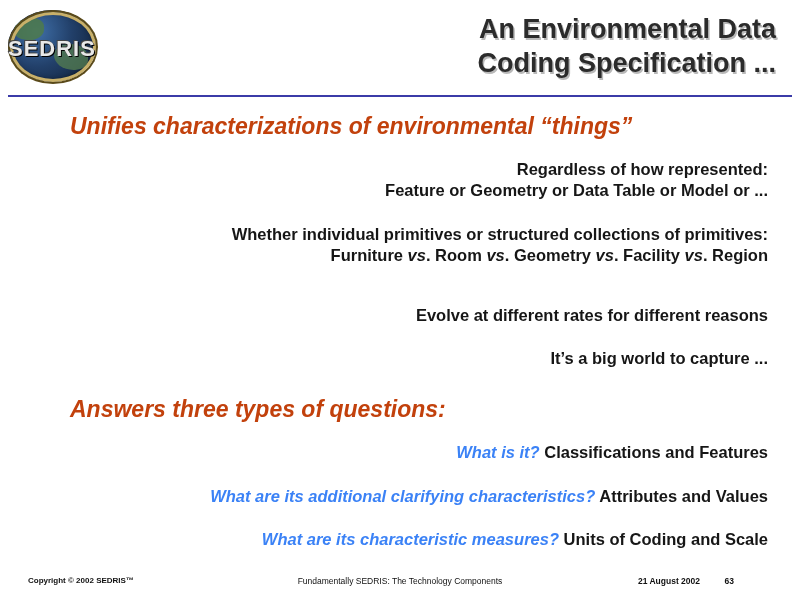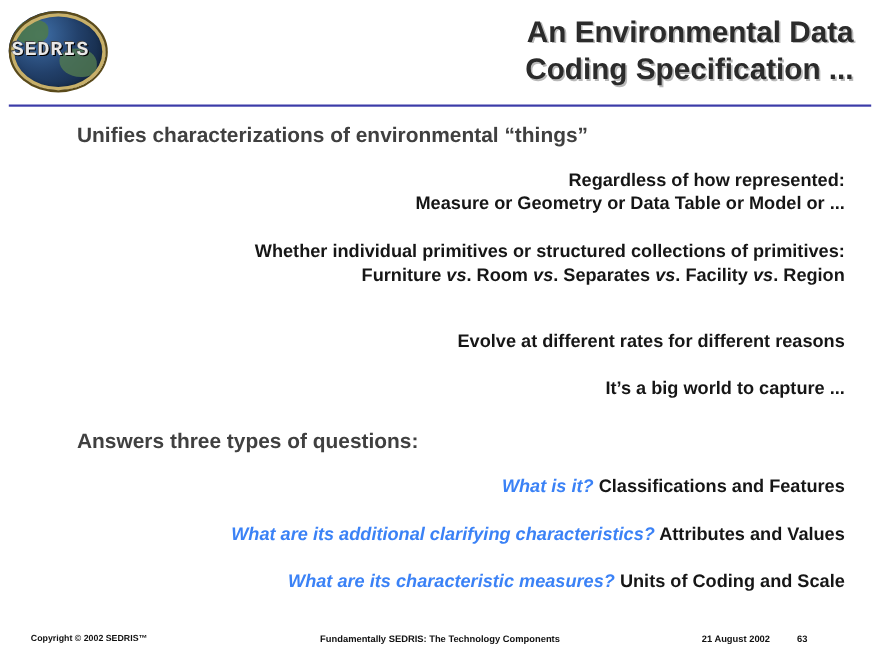"SEDRIS" .logo-text { font-family: Liberation Mono, monospace -> Liberation Sans, sans-serif; font-size: 18px -> 22px }
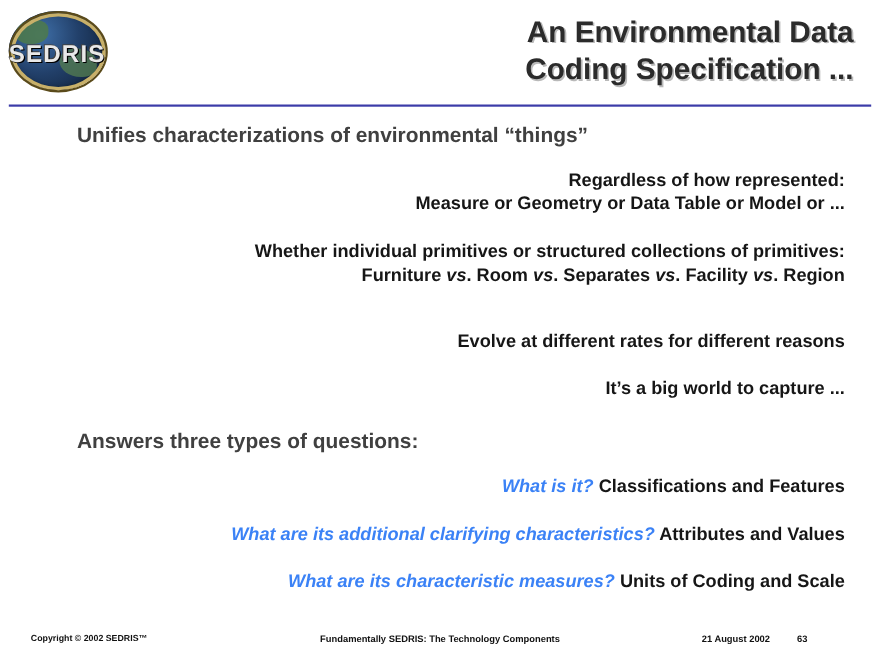"Unifies characterizations of" .lvl1 { color: #404040 -> #c2410c; font-size: 19px -> 23px; font-style: none -> italic }
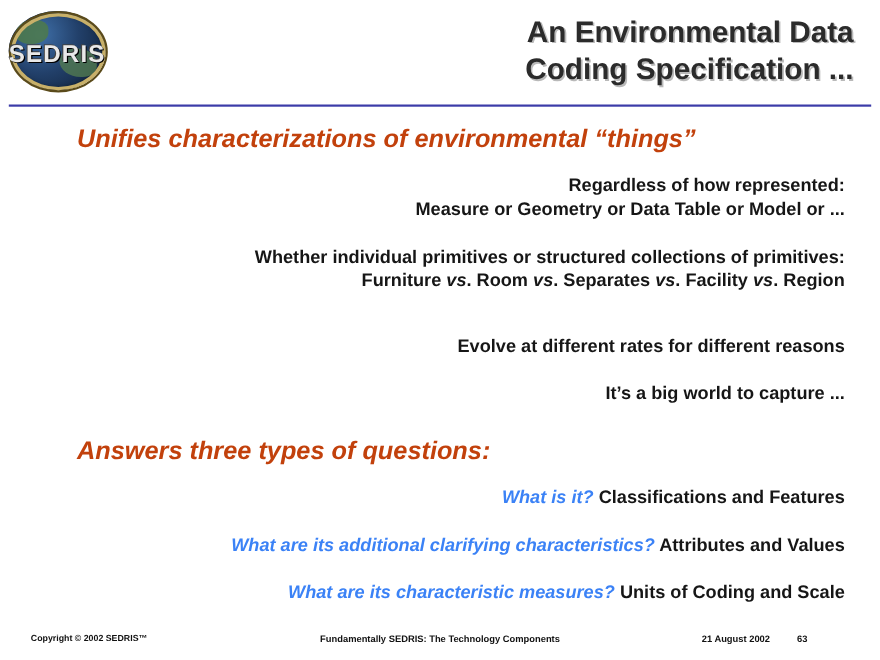"Measure or Geometry or Data" span { text: Measure -> Feature }
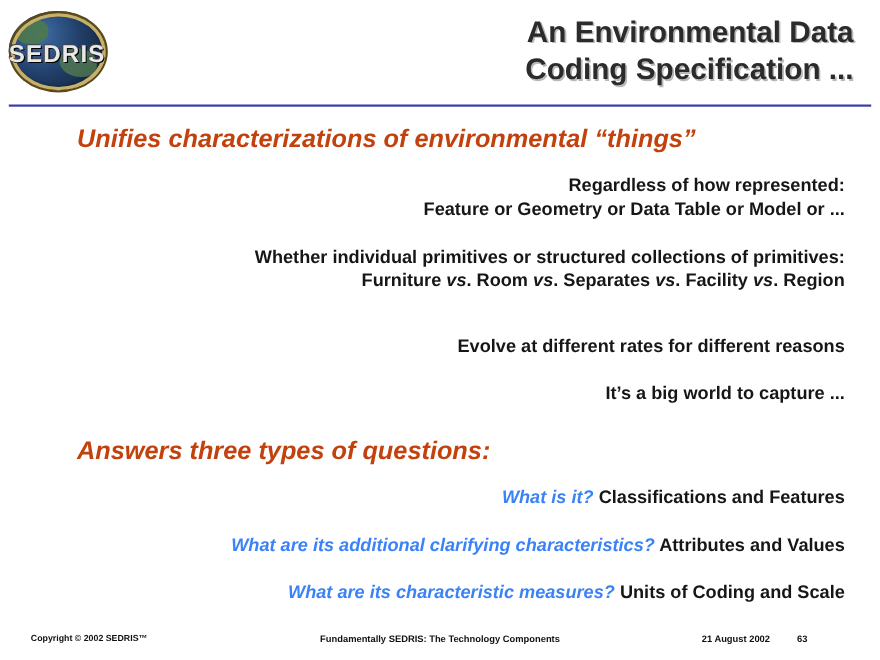". Separates" span { text: Separates -> Geometry }
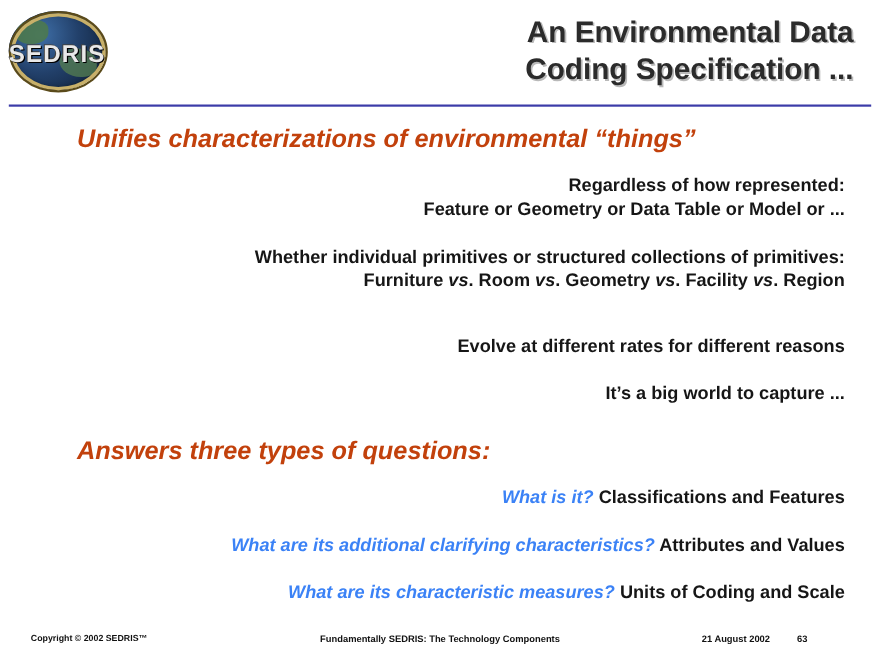"Fundamentally SEDRIS: The Technology" .footer-center { font-weight: bold -> normal }
